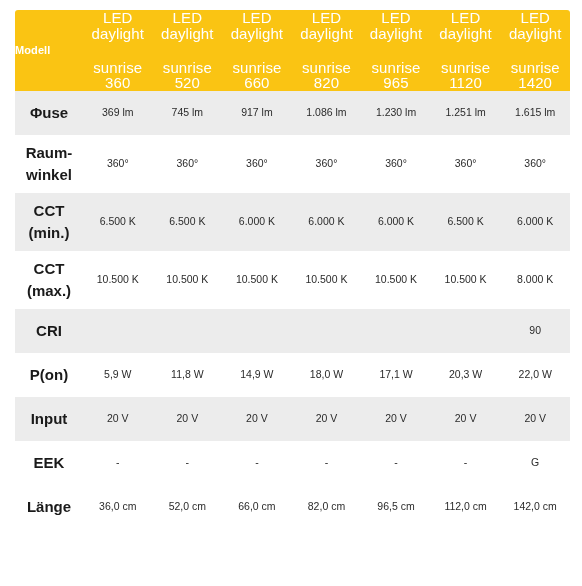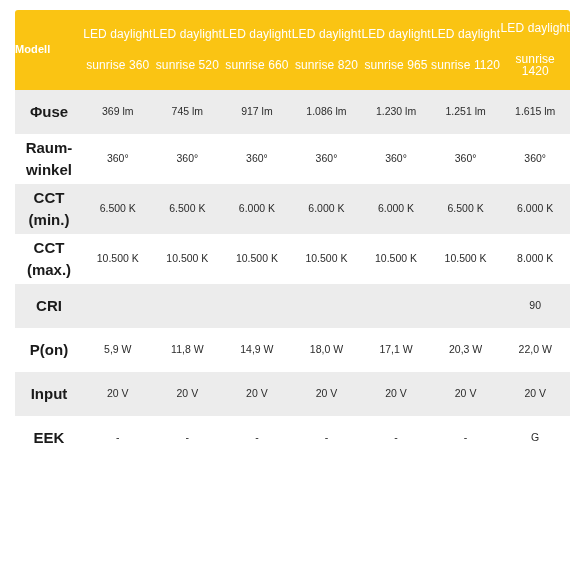"LED daylight" .head-line { font-size: 12px -> 15px }
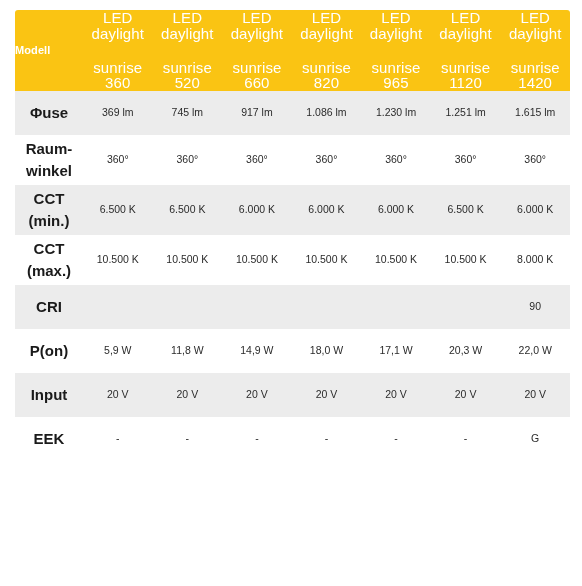"Raum-" tr.h-double { height: 50px -> 58px }
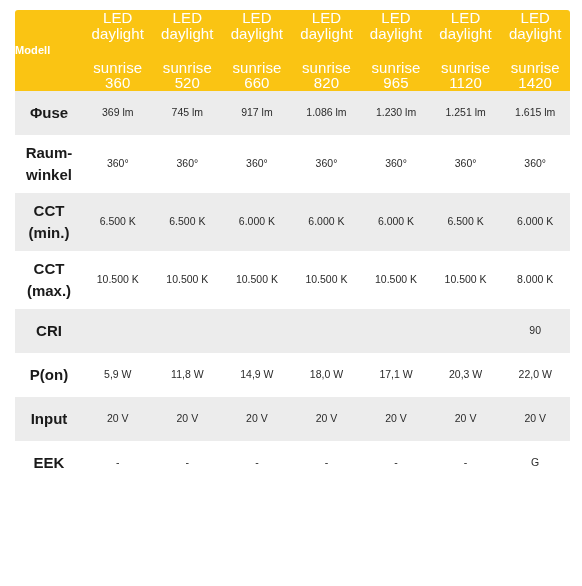"Länge" tr.plain { html: none -> <tr> <td> <span>Länge</span> </td> <td>36,0 cm</td> <td>52,0 cm</td> <td>66,0 cm</td> <td>82,0 cm</td> <td>96,5 cm</td> <td>112,0 cm</td> <td>142,0 cm</td> </tr> }
